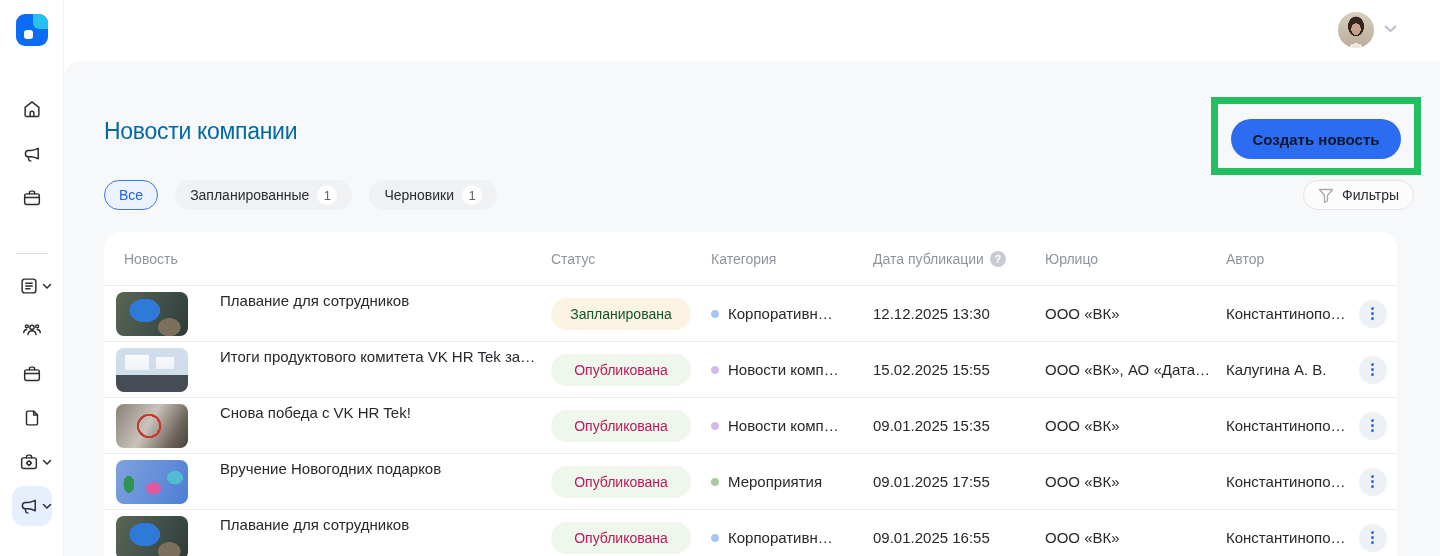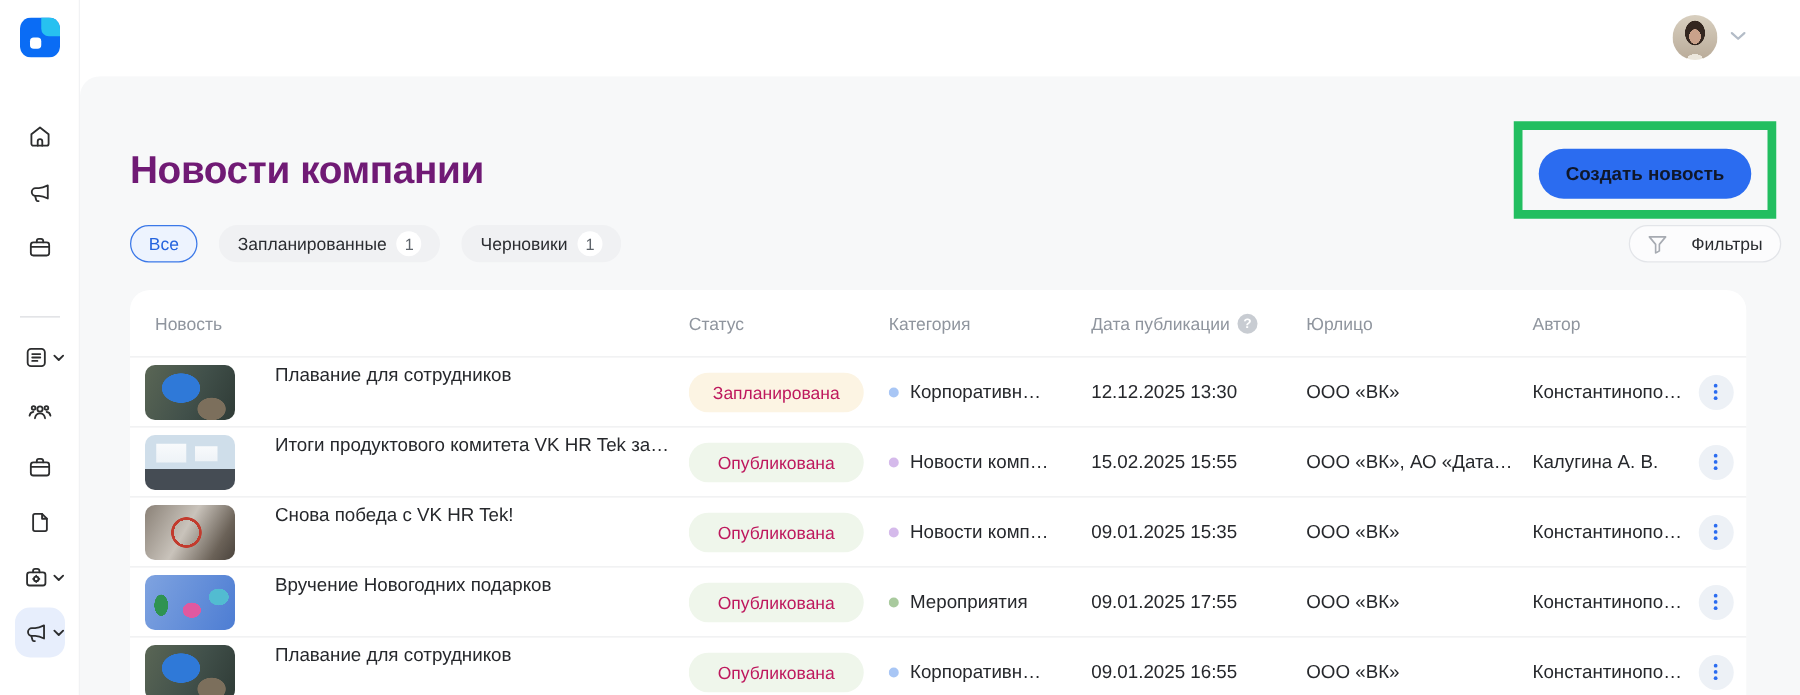"Новости компании" .page-title { color: #701a75 -> #0369a1; font-size: 31px -> 23px; font-weight: 700 -> 400 }
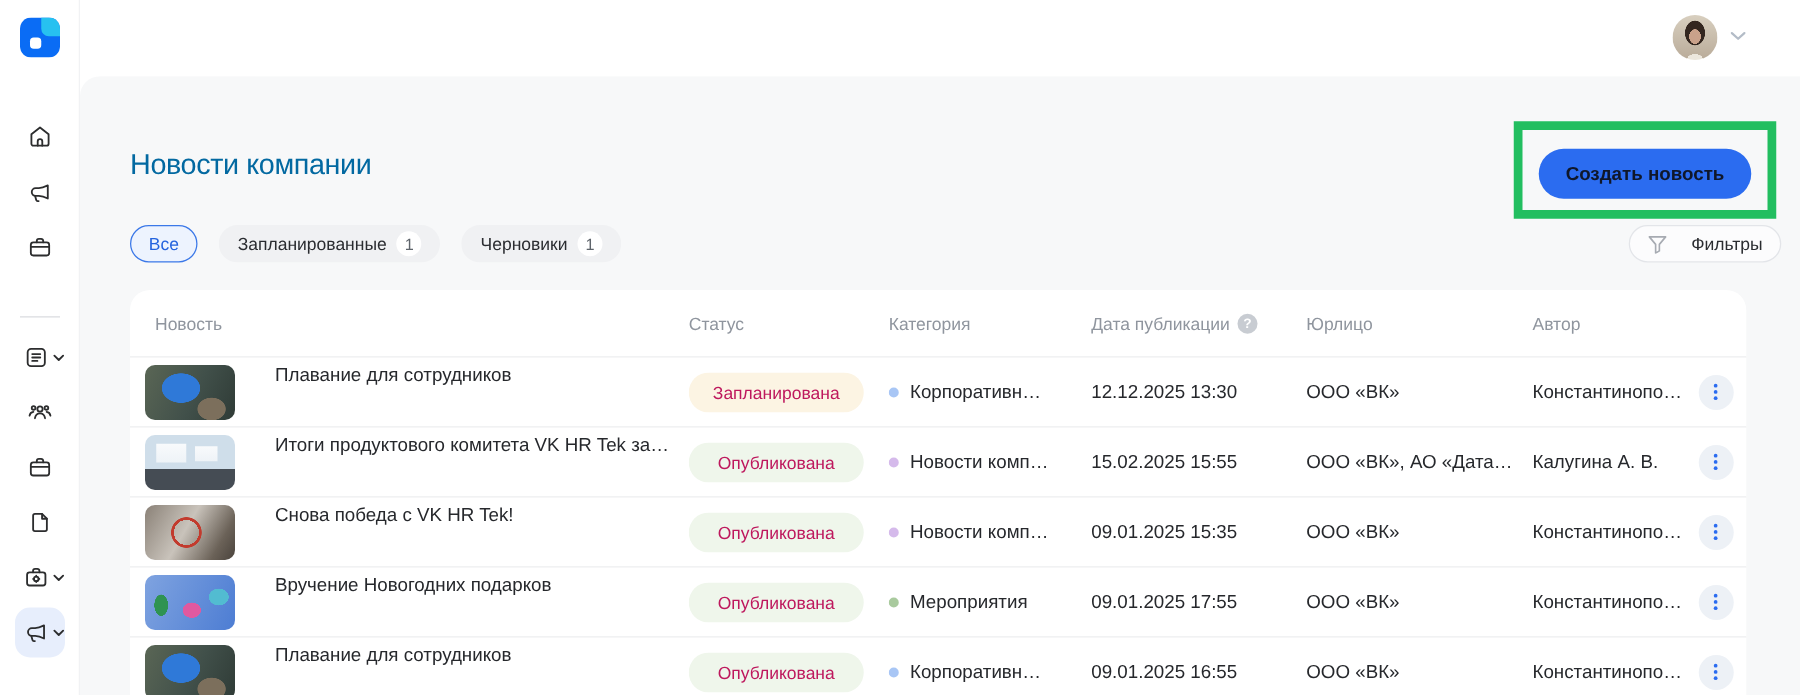"Фильтры" .btn-filters { gap: 19px -> 8px }
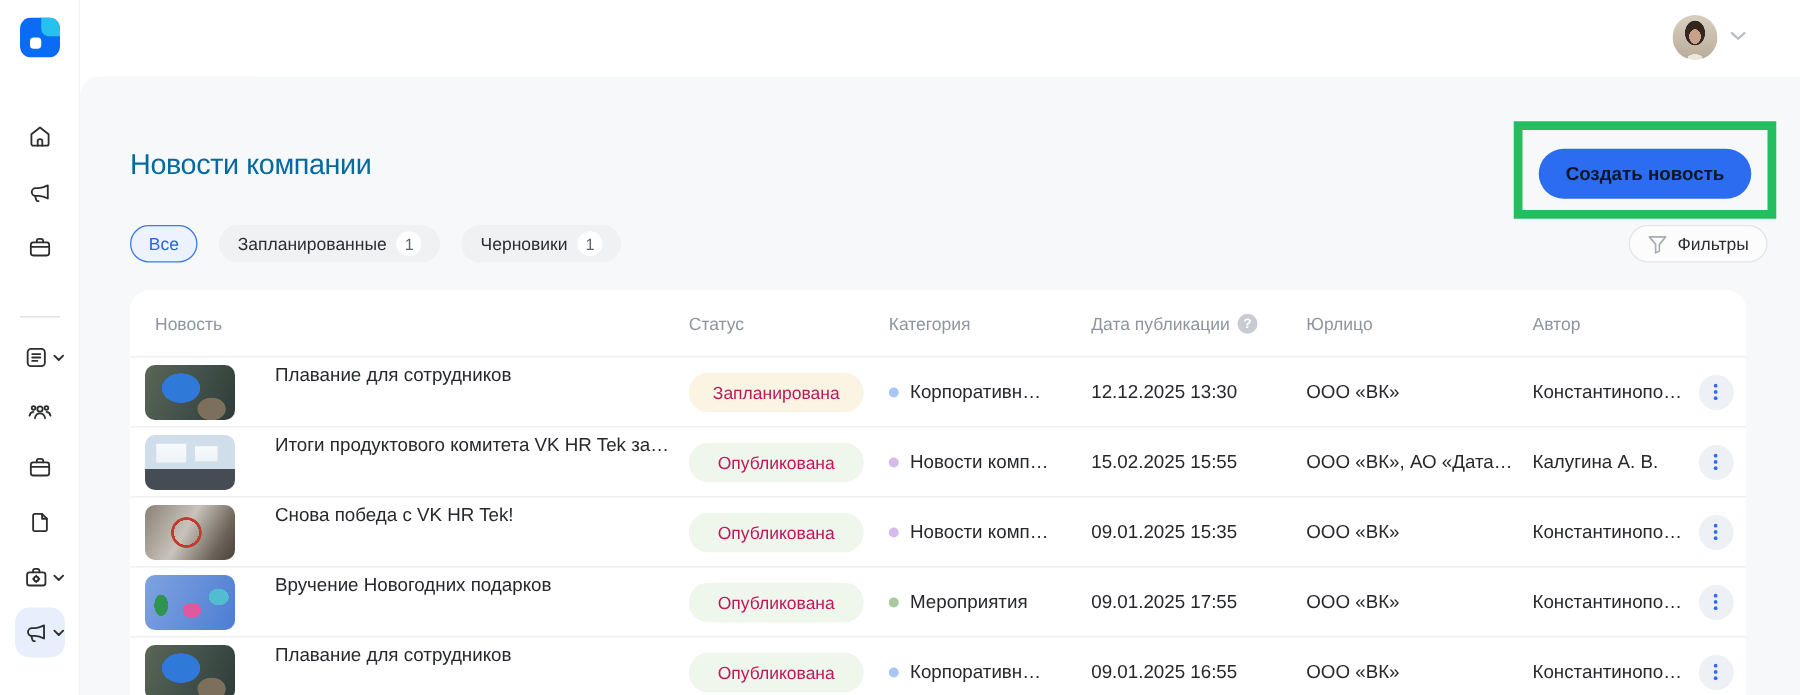"Запланирована" .badge[data-status="scheduled"] { color: #be185d -> #14532d }
